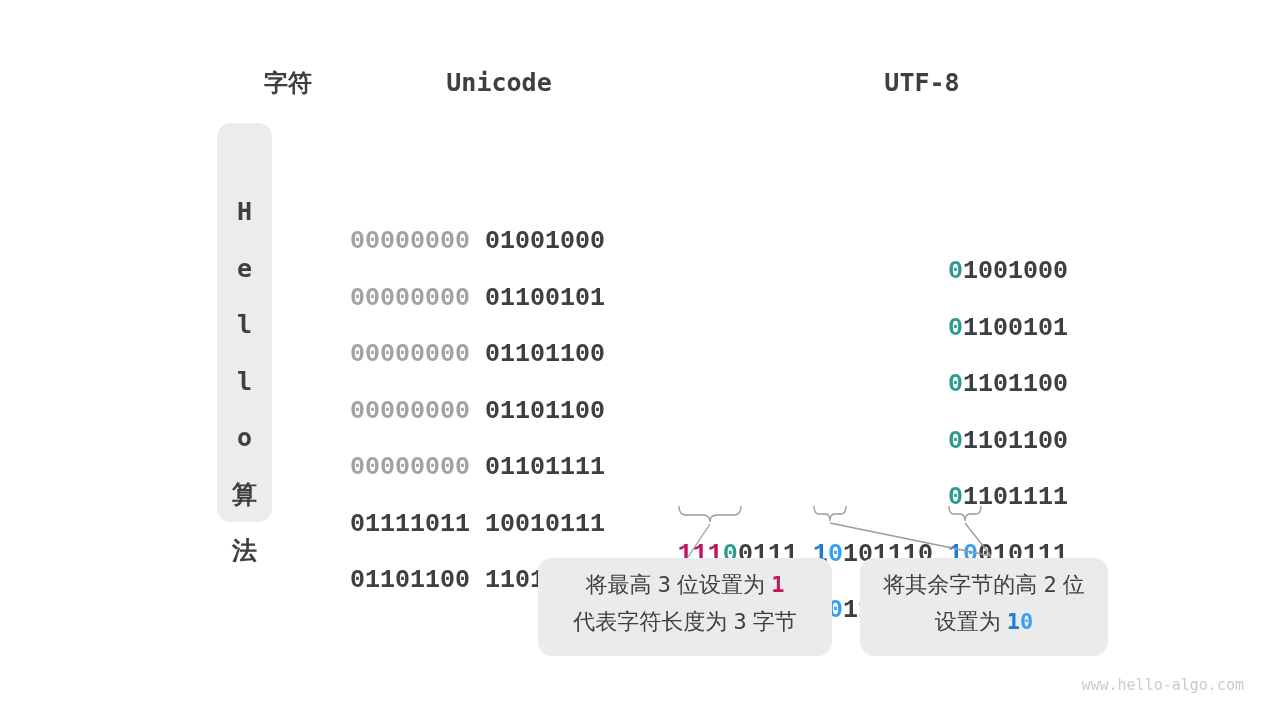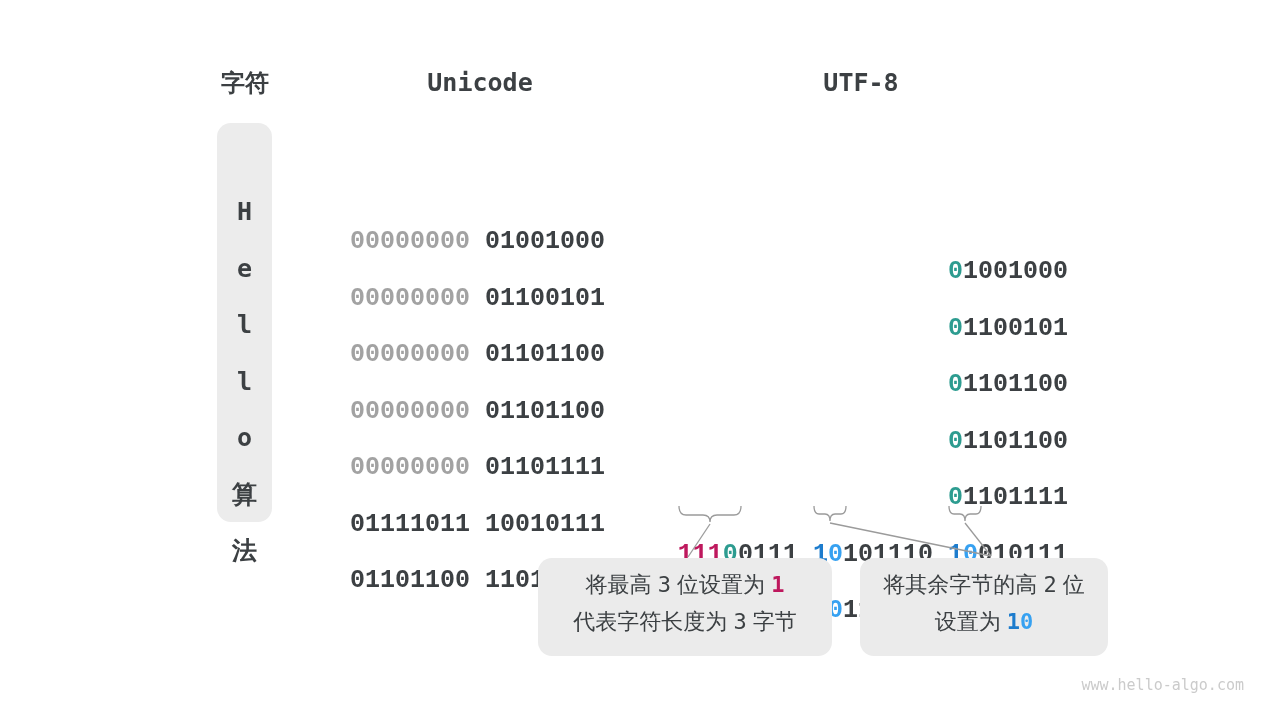"字符" .center-x { margin-left: none -> 43px }
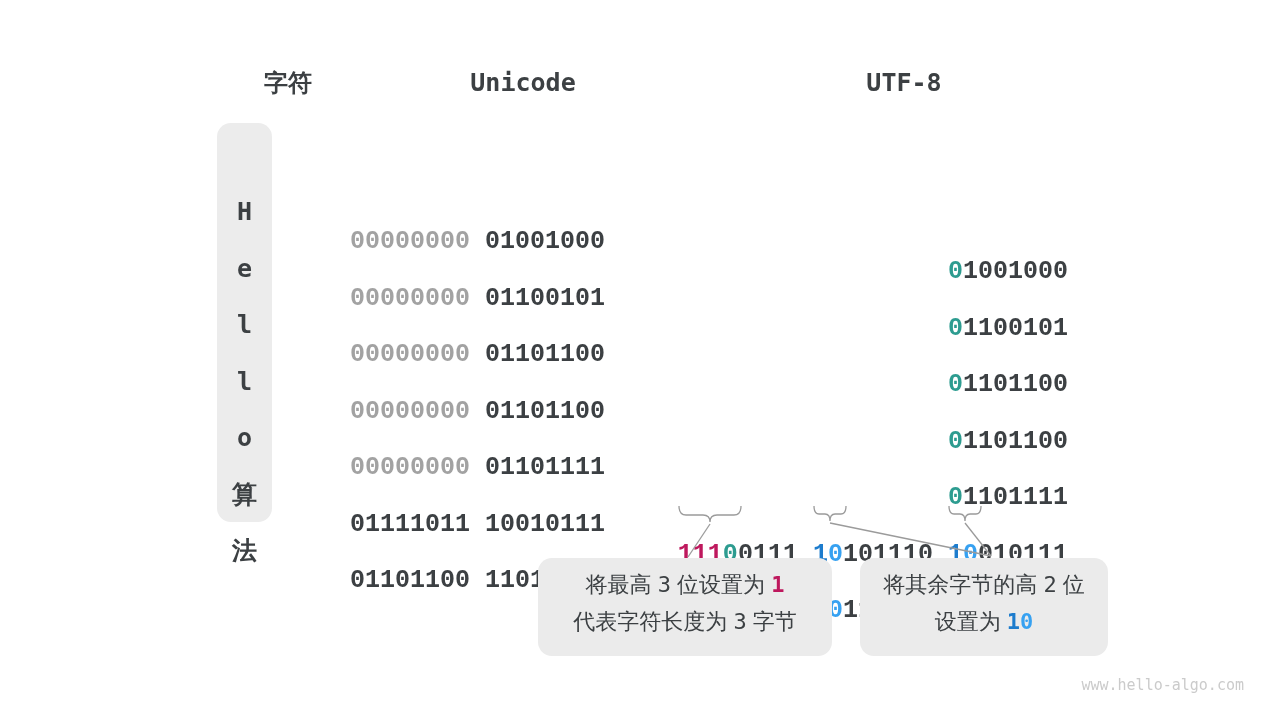"Unicode" div.abs { left: 480px -> 456px }
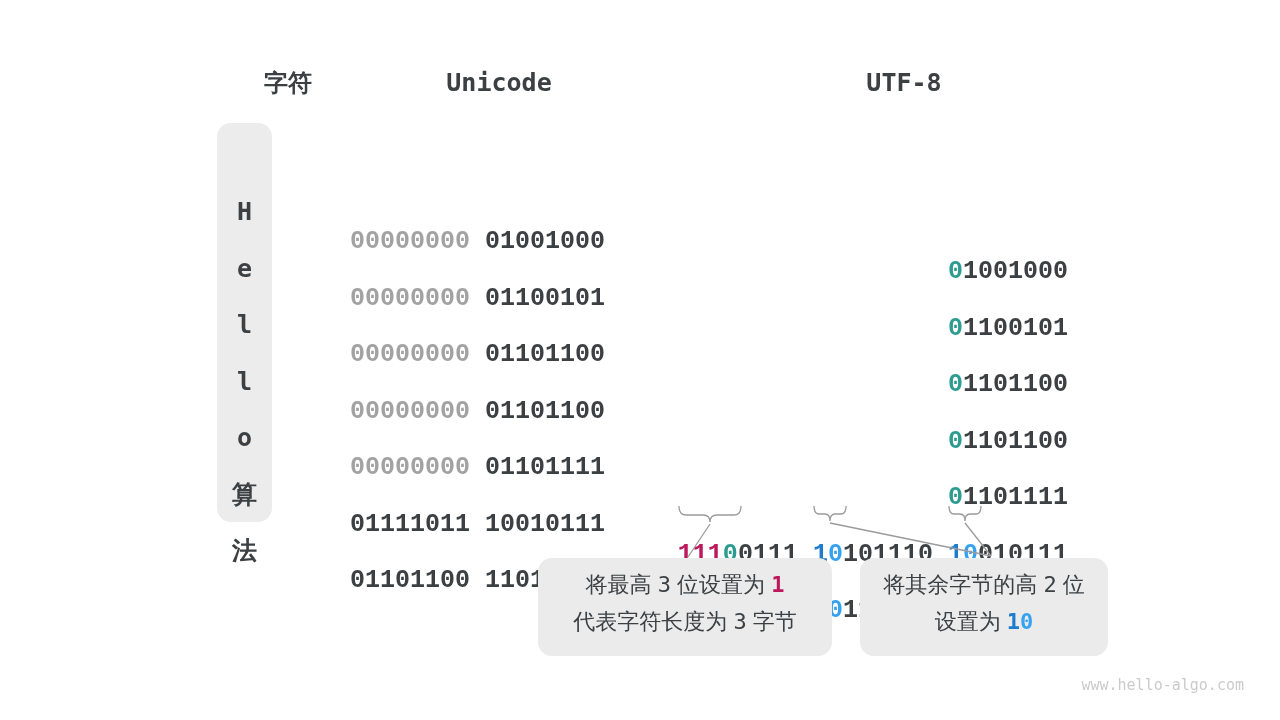"UTF-8" div.abs { left: 861px -> 879px }
